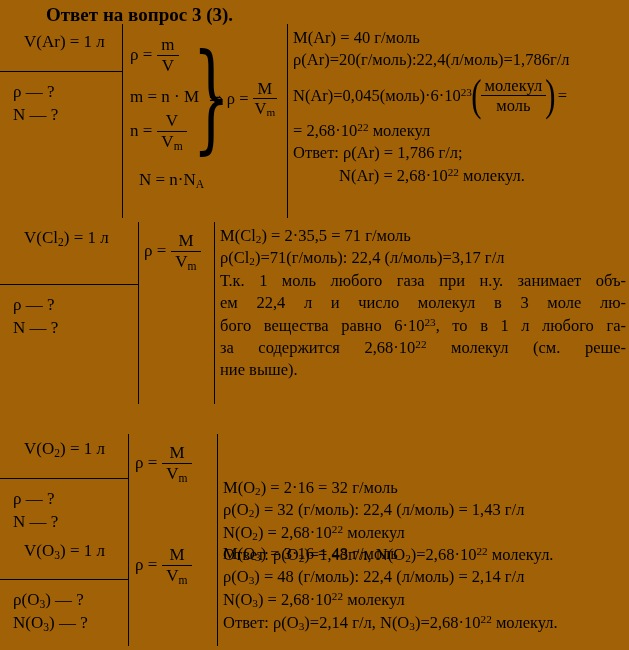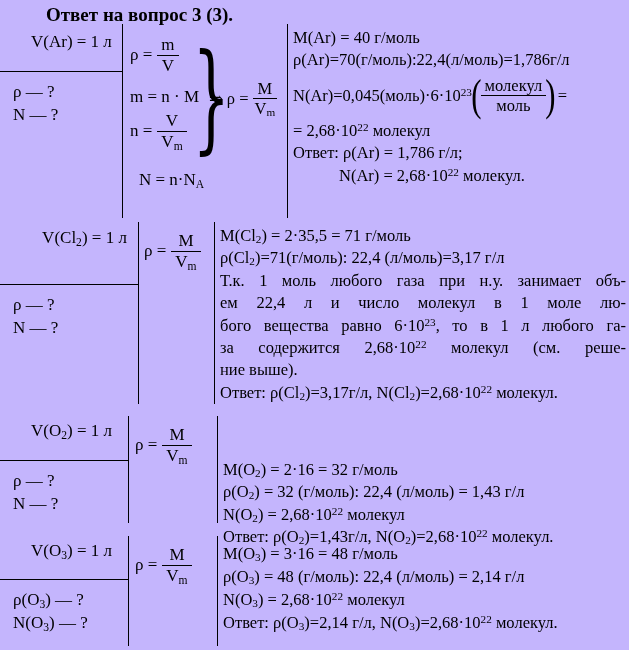"Ответ на вопрос 3 (3)." .page { background: #c4b5fd -> #a16207 }
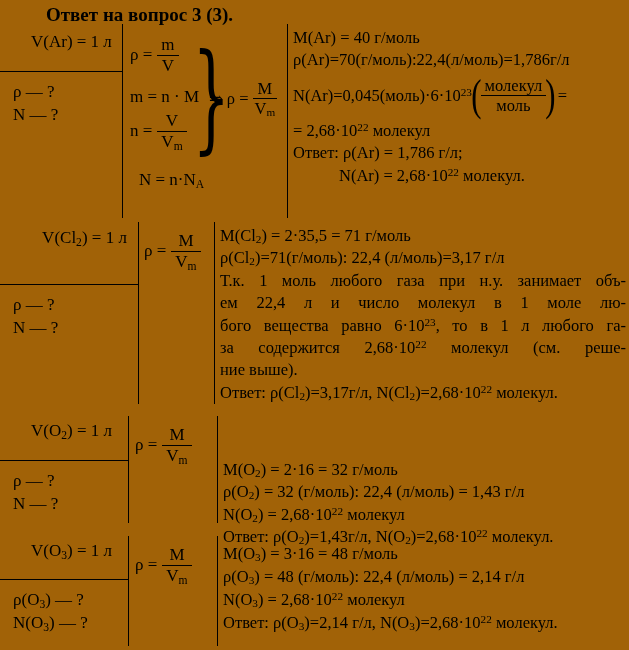"V(Ar) = 1 л" .given-top { padding-left: 31px -> 24px }
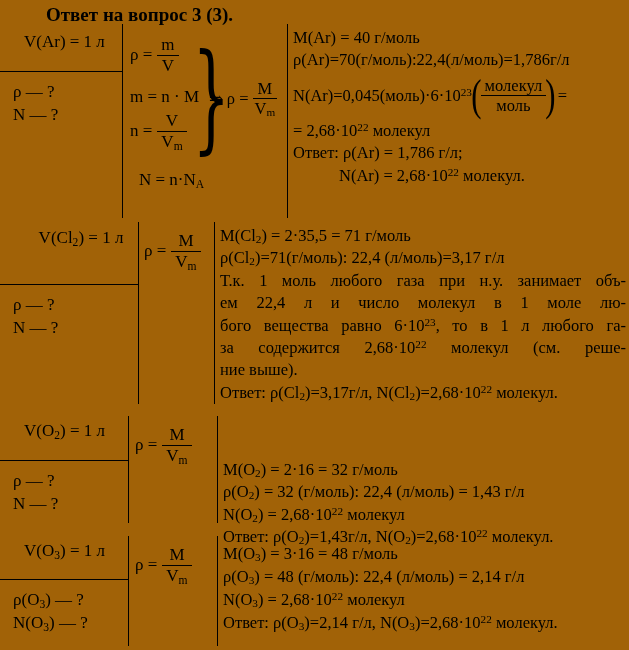"ρ(Ar)=70(г/моль):22,4(л/моль)=1,786г/л" div.sline { text: 70 -> 20 }
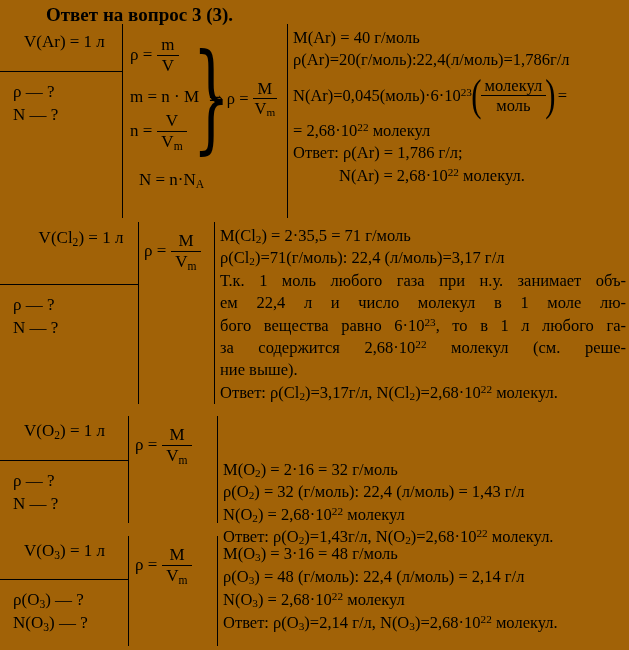"V(Cl2) = 1 л" .s2 .given-top { text-align: center -> none }
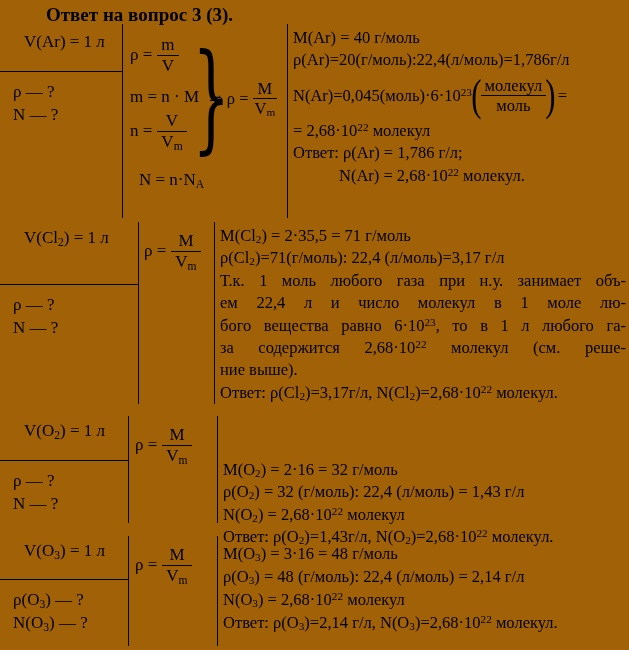"ем 22,4 л и число" div.sline { text: 1 -> 3 }
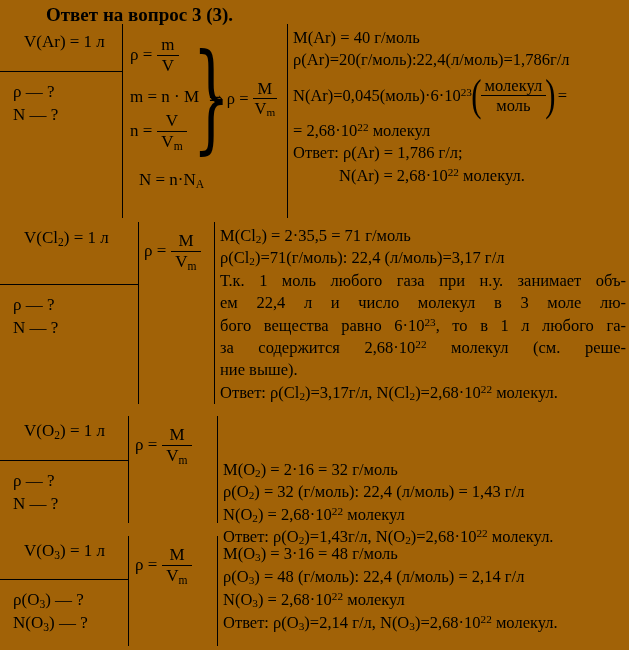"Ответ: ρ(Cl2)=3,17г/л, N(Cl2)=2,68·1022" div.sline { html: <div>Ответ: ρ(Cl<sub>2</sub>)=3,17г/л, N(Cl<sub>2</sub>)=2,68·10<sup>22</sup> молекул.</div> -> none }
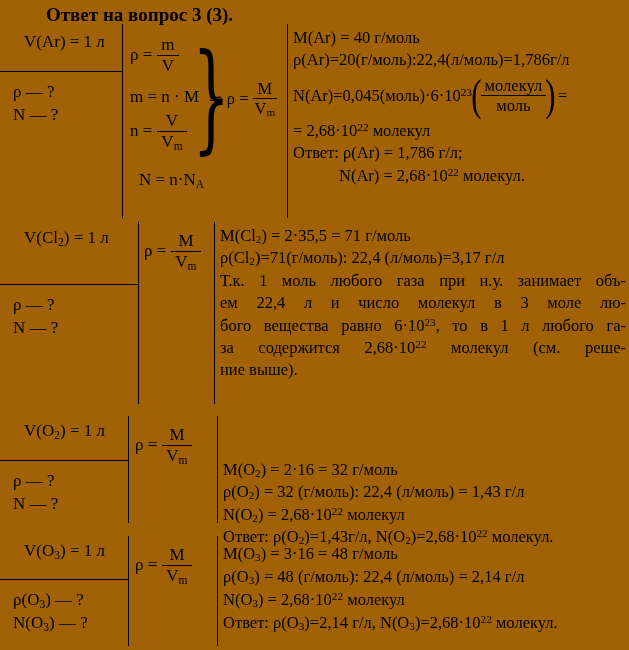"V(O2) = 1 л" .s3 { top: 416px -> 434px }
